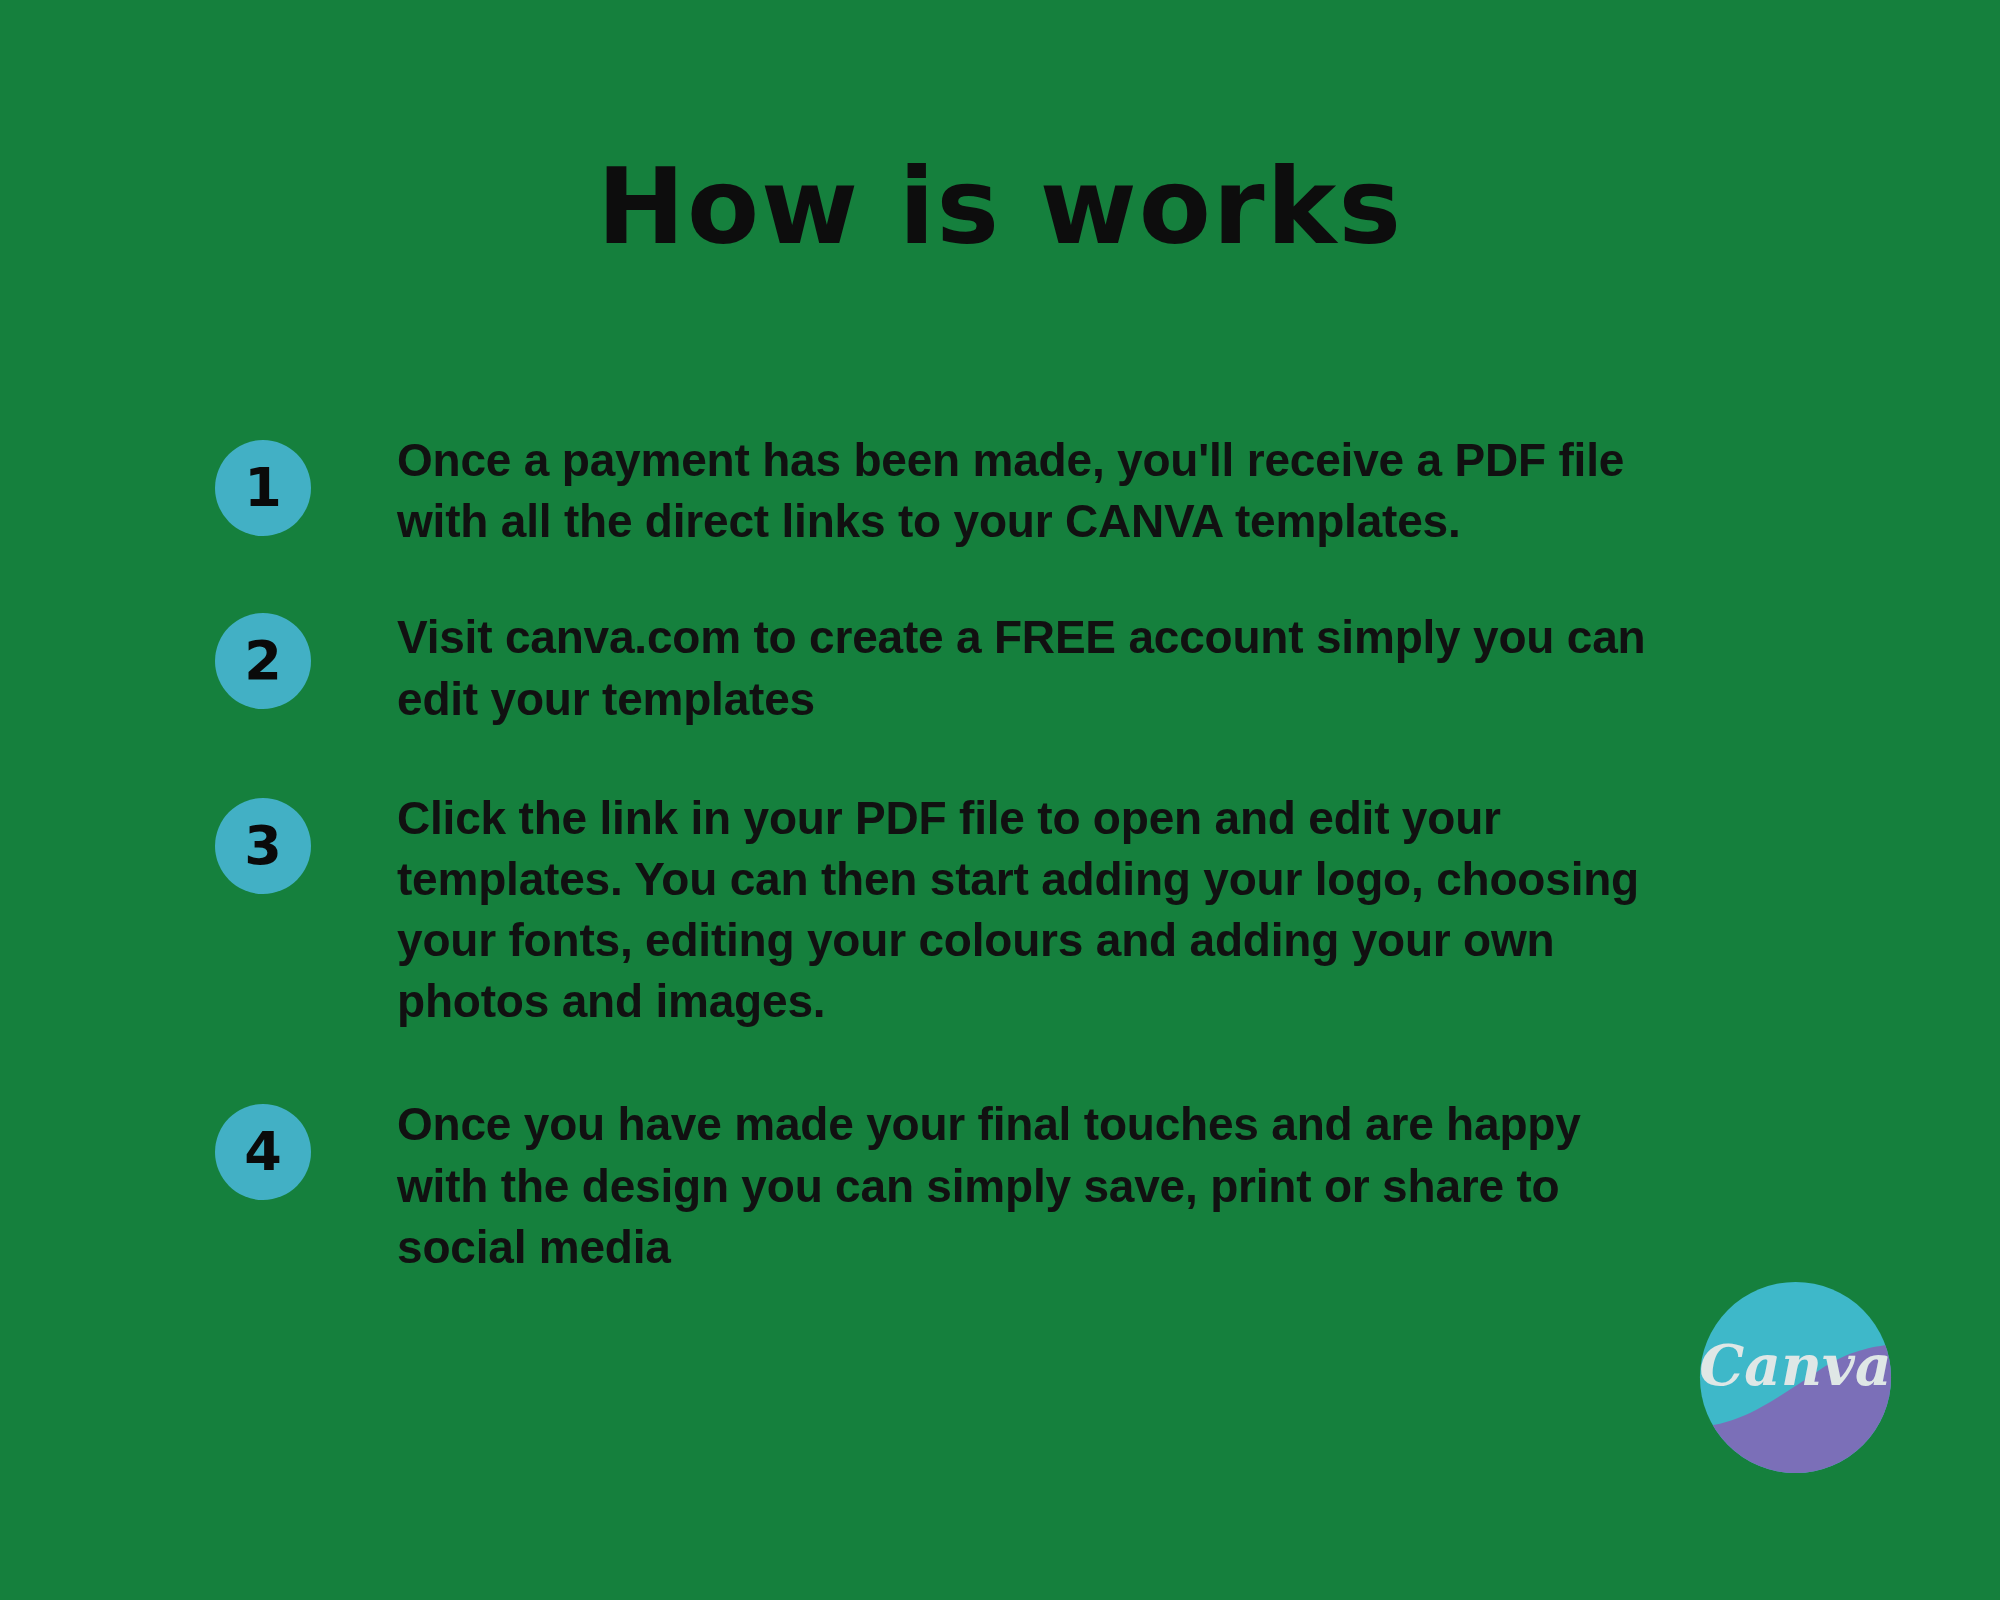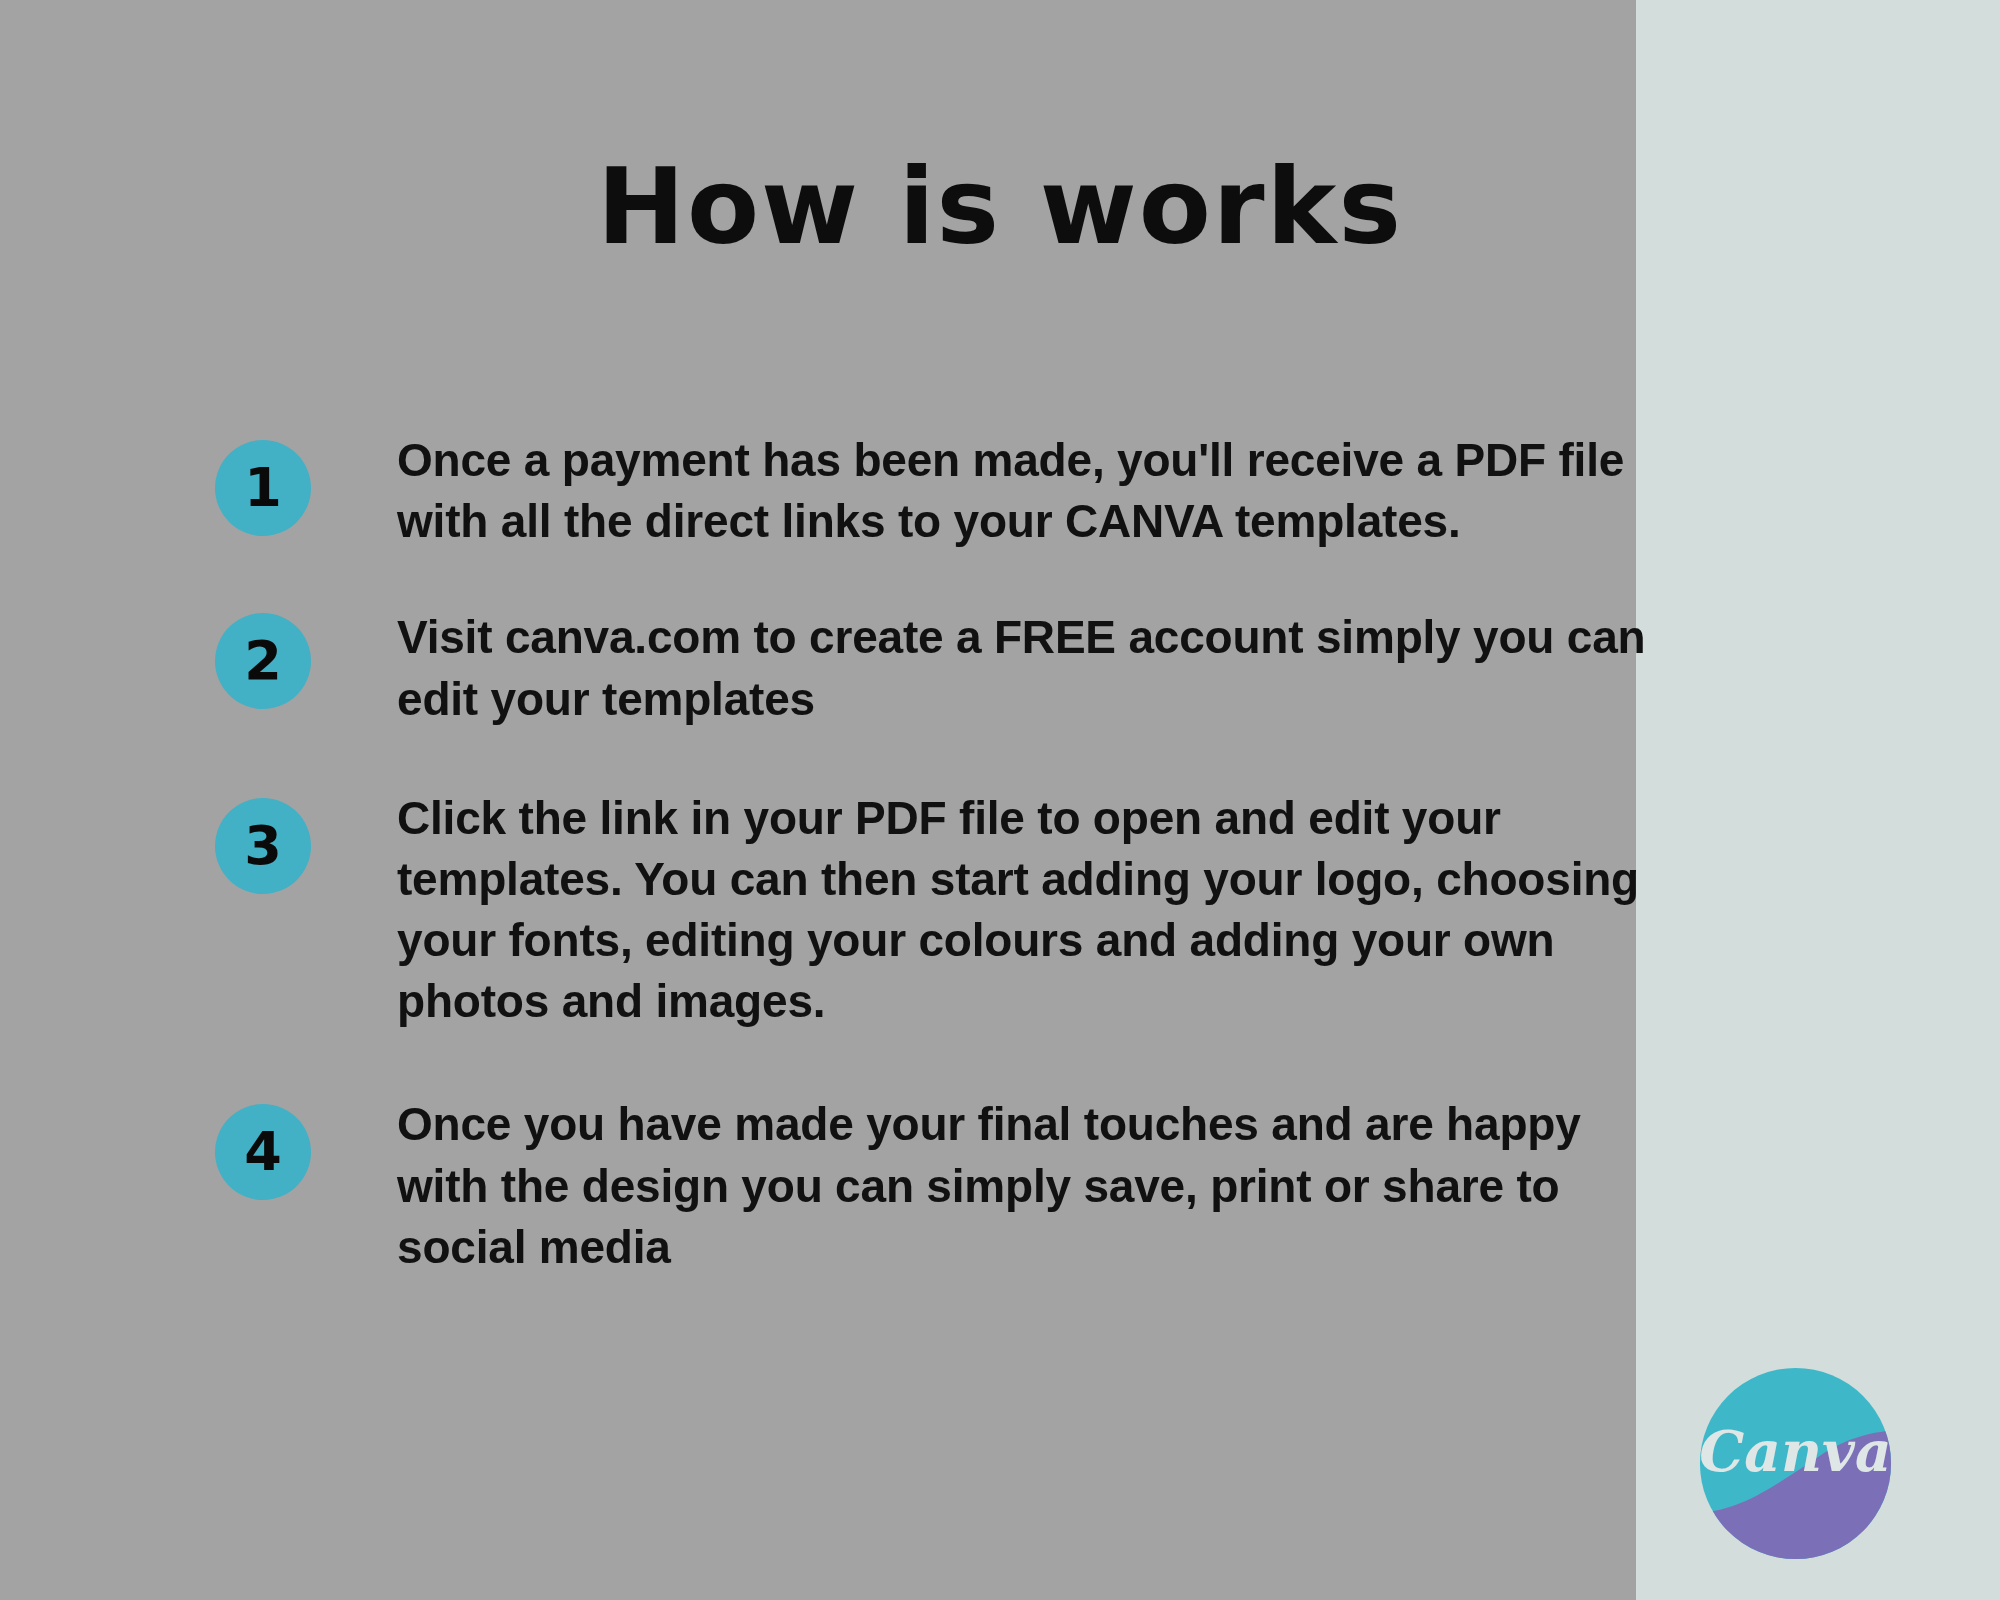"How is works" .poster { background: #a3a3a3 -> #15803d; width: 1636px -> 2000px }
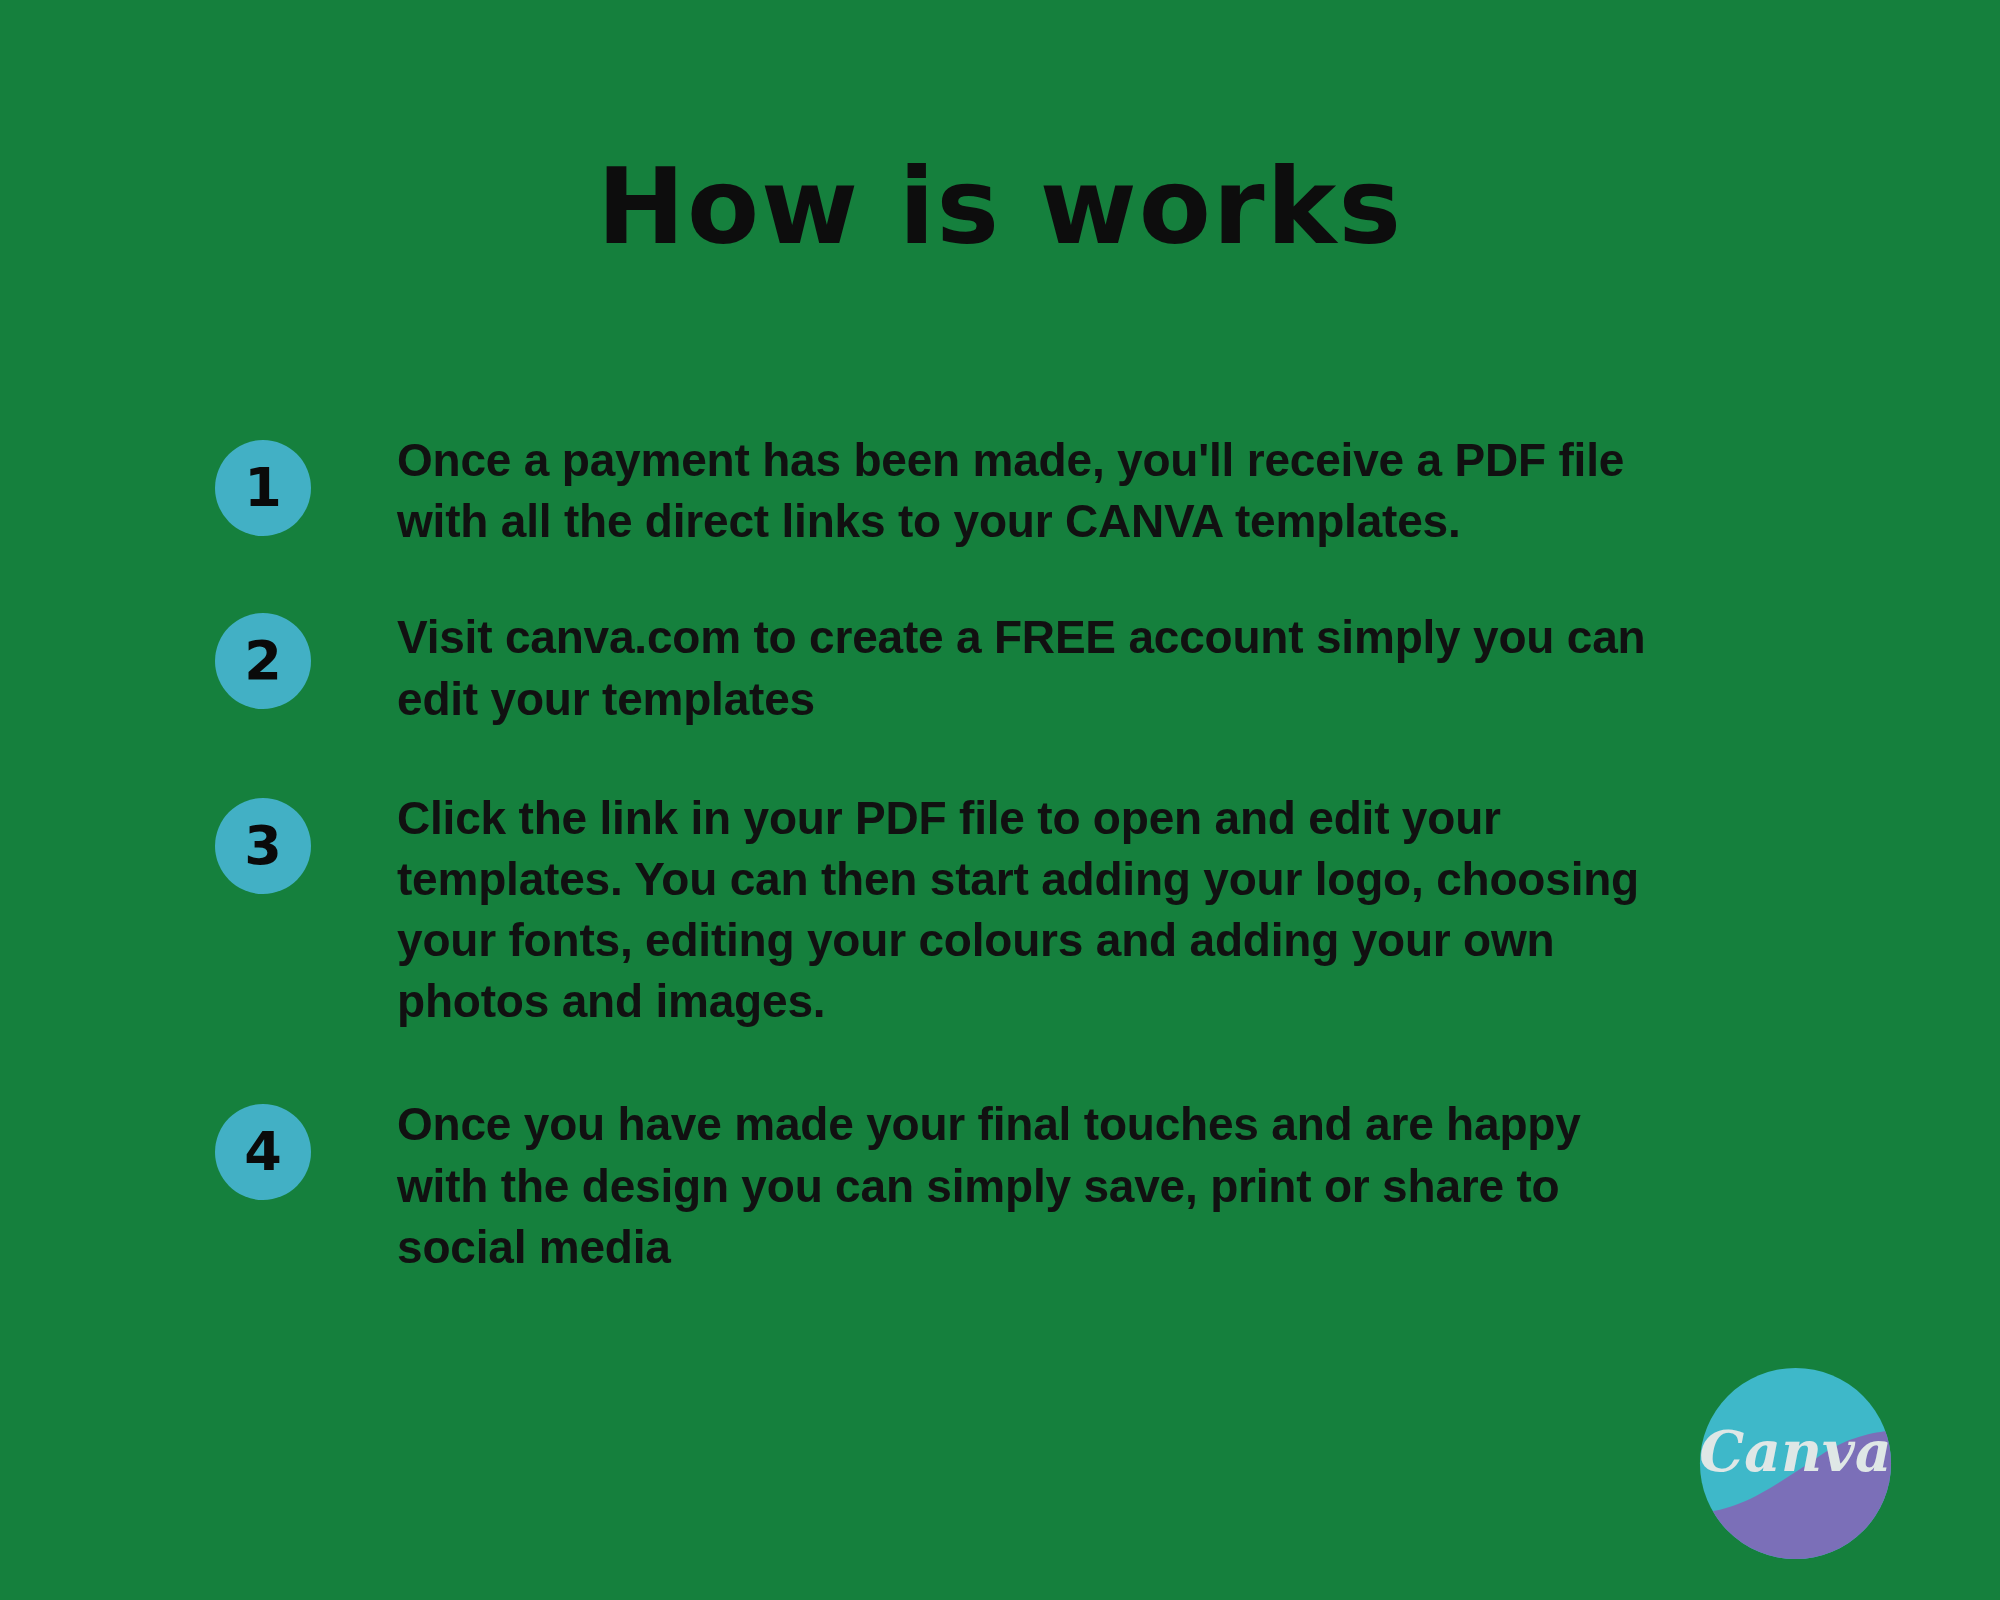"Canva" .canva-logo { top: 1366px -> 1280px }
